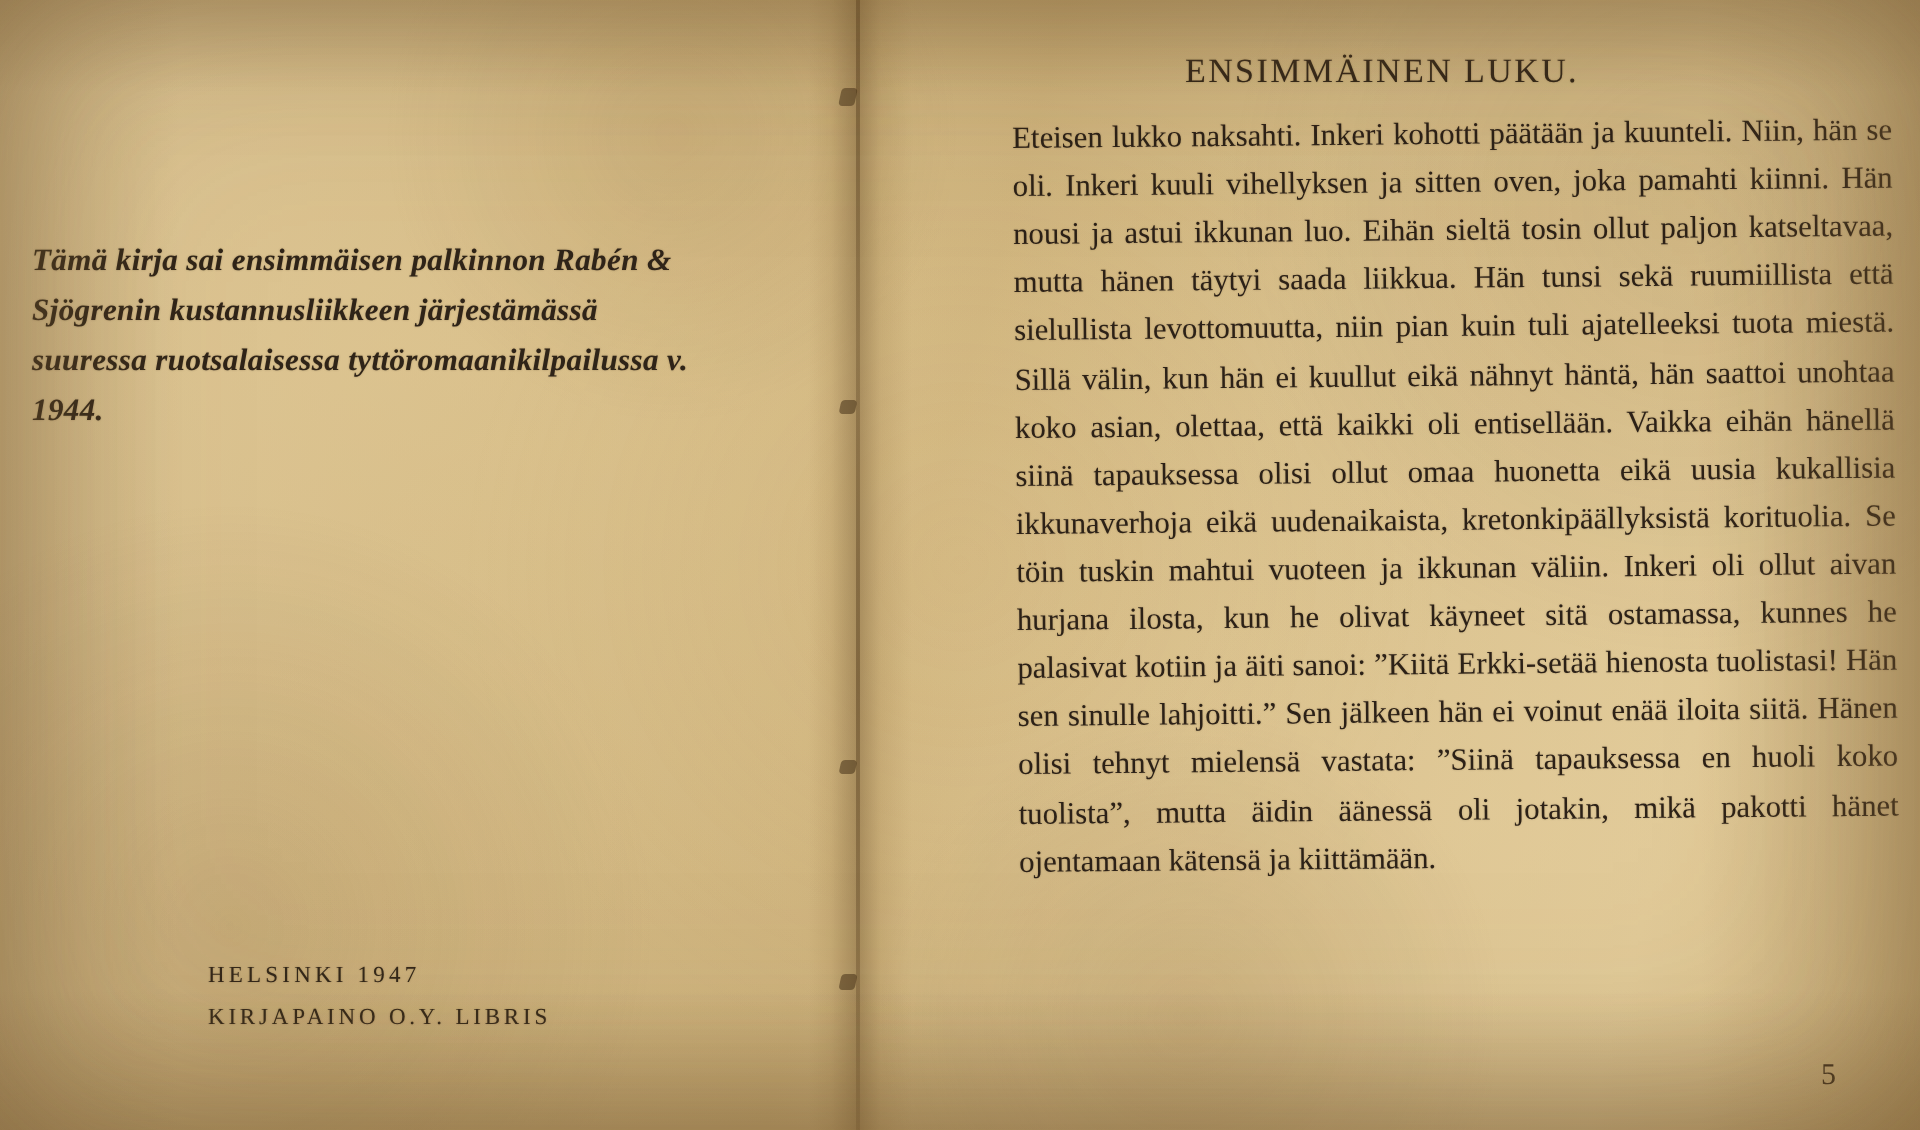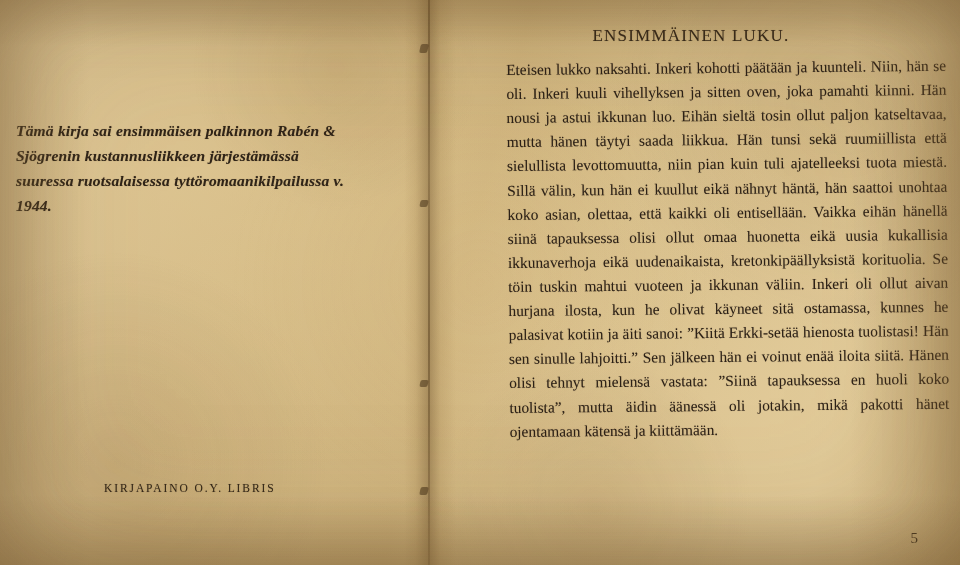"HELSINKI 1947" div.line1 { html: none -> <div>HELSINKI 1947</div> }
